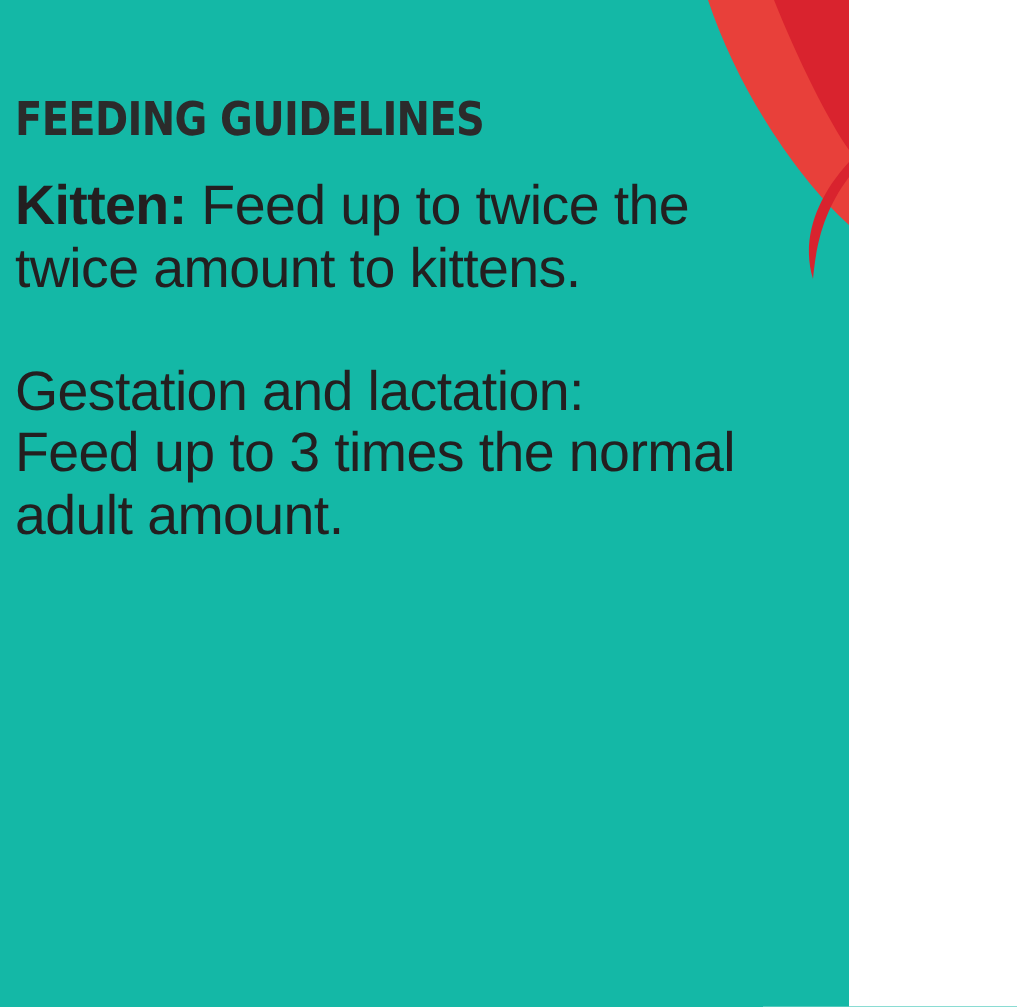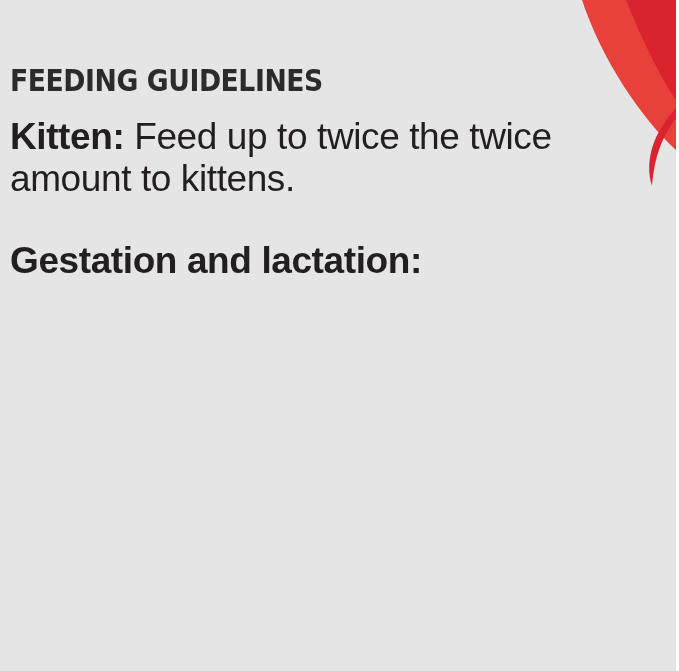"FEEDING GUIDELINES" .page { background: #e5e5e5 -> #14b8a6; width: 676px -> 566px }
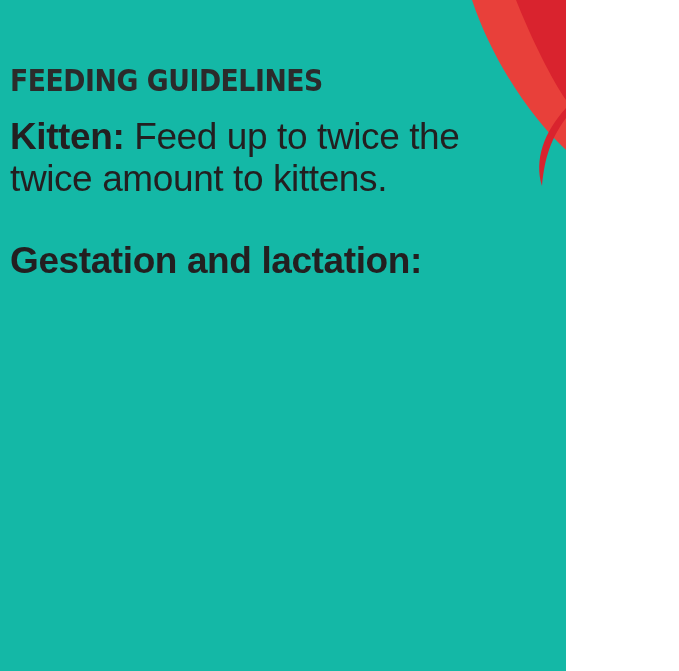"Gestation and lactation:" .block-gest .lead-line { font-weight: bold -> normal }
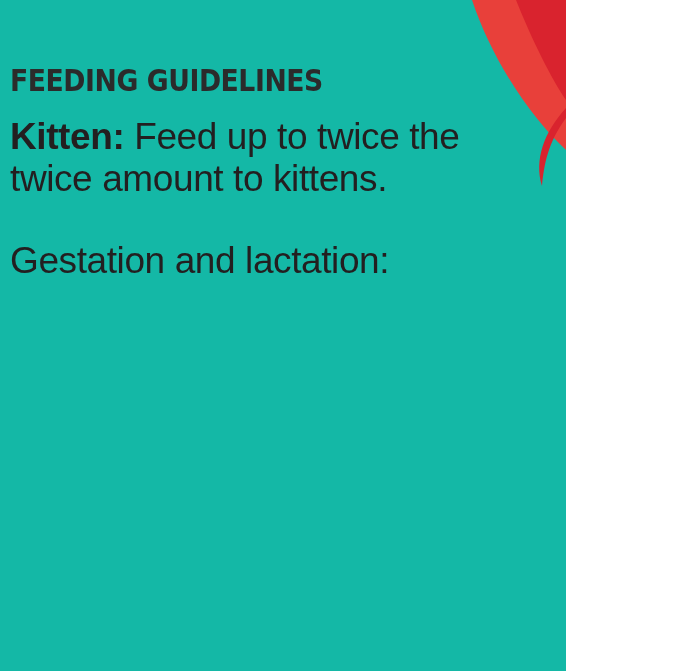"Feed up to 3 times" span { html: none -> <span>Feed up to 3 times the normal adult amount.</span> }
